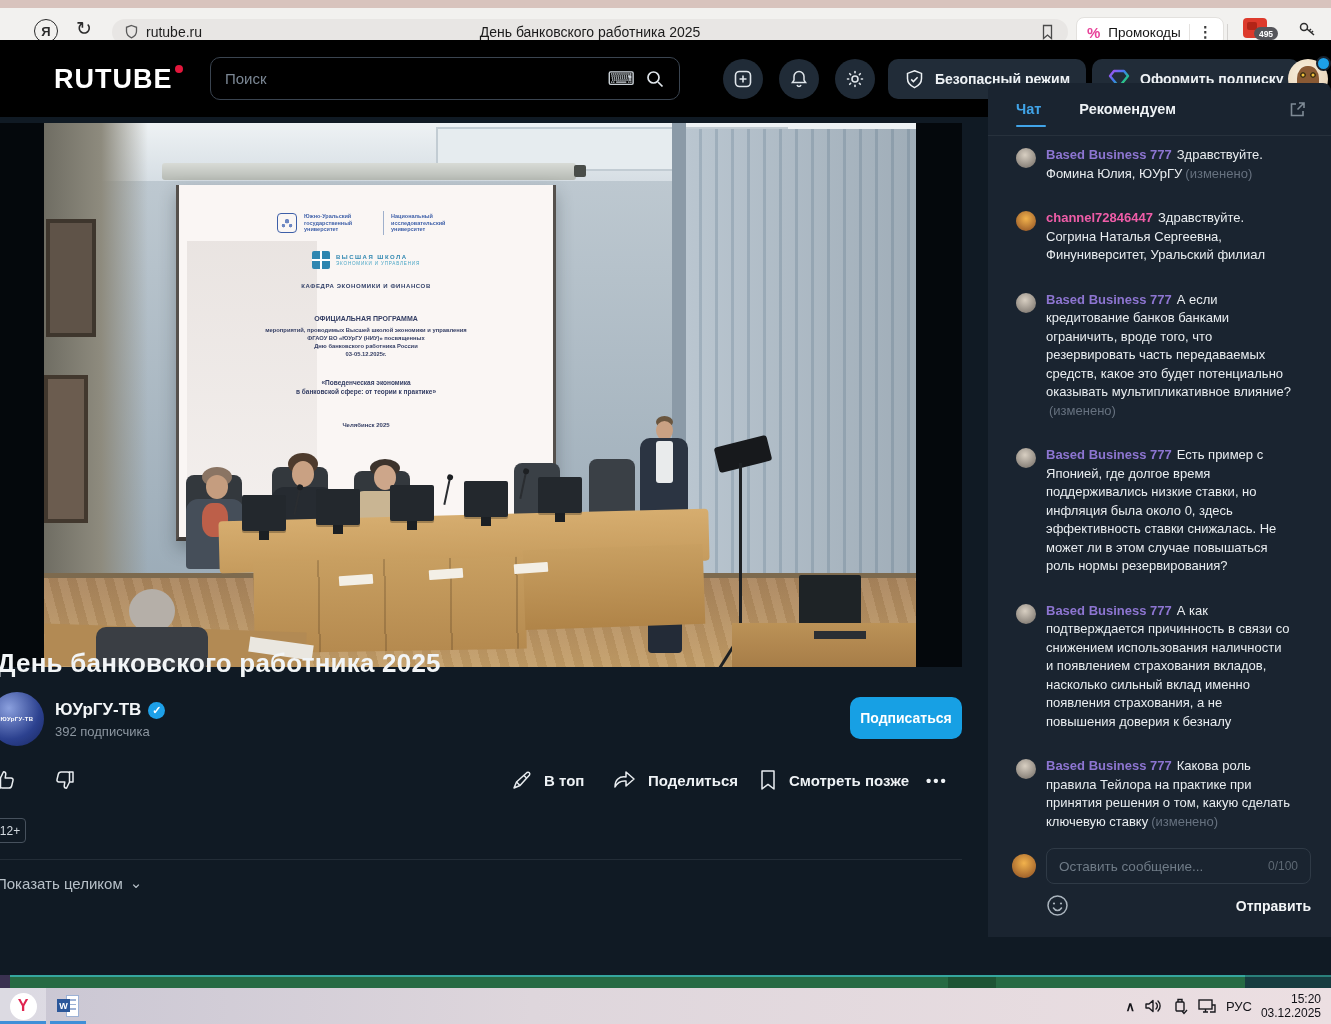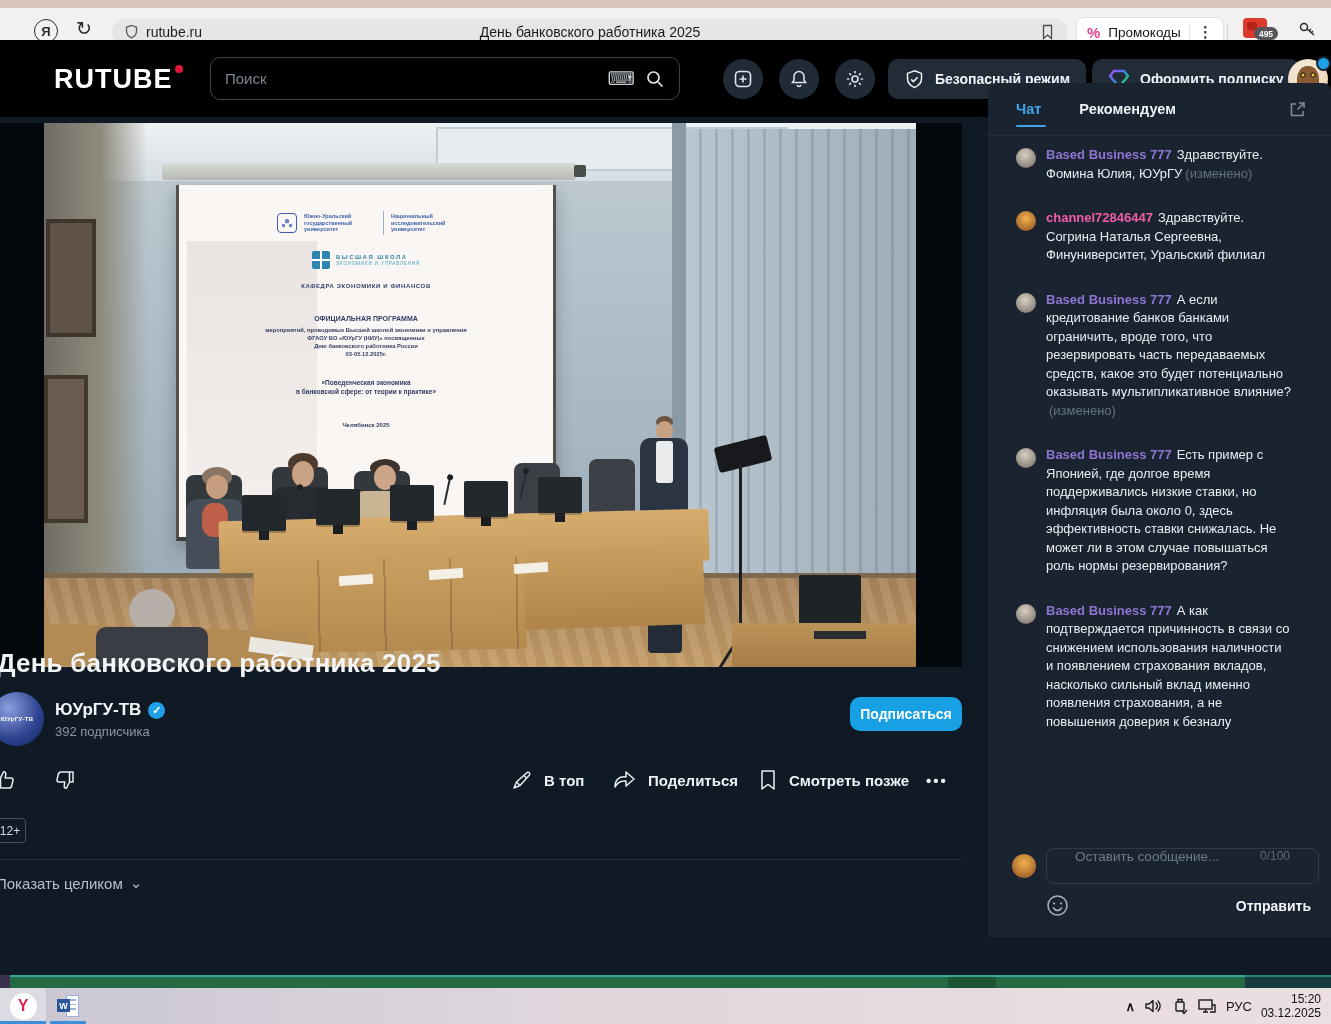"Подписаться" .subscribe-btn { height: 34px -> 42px }
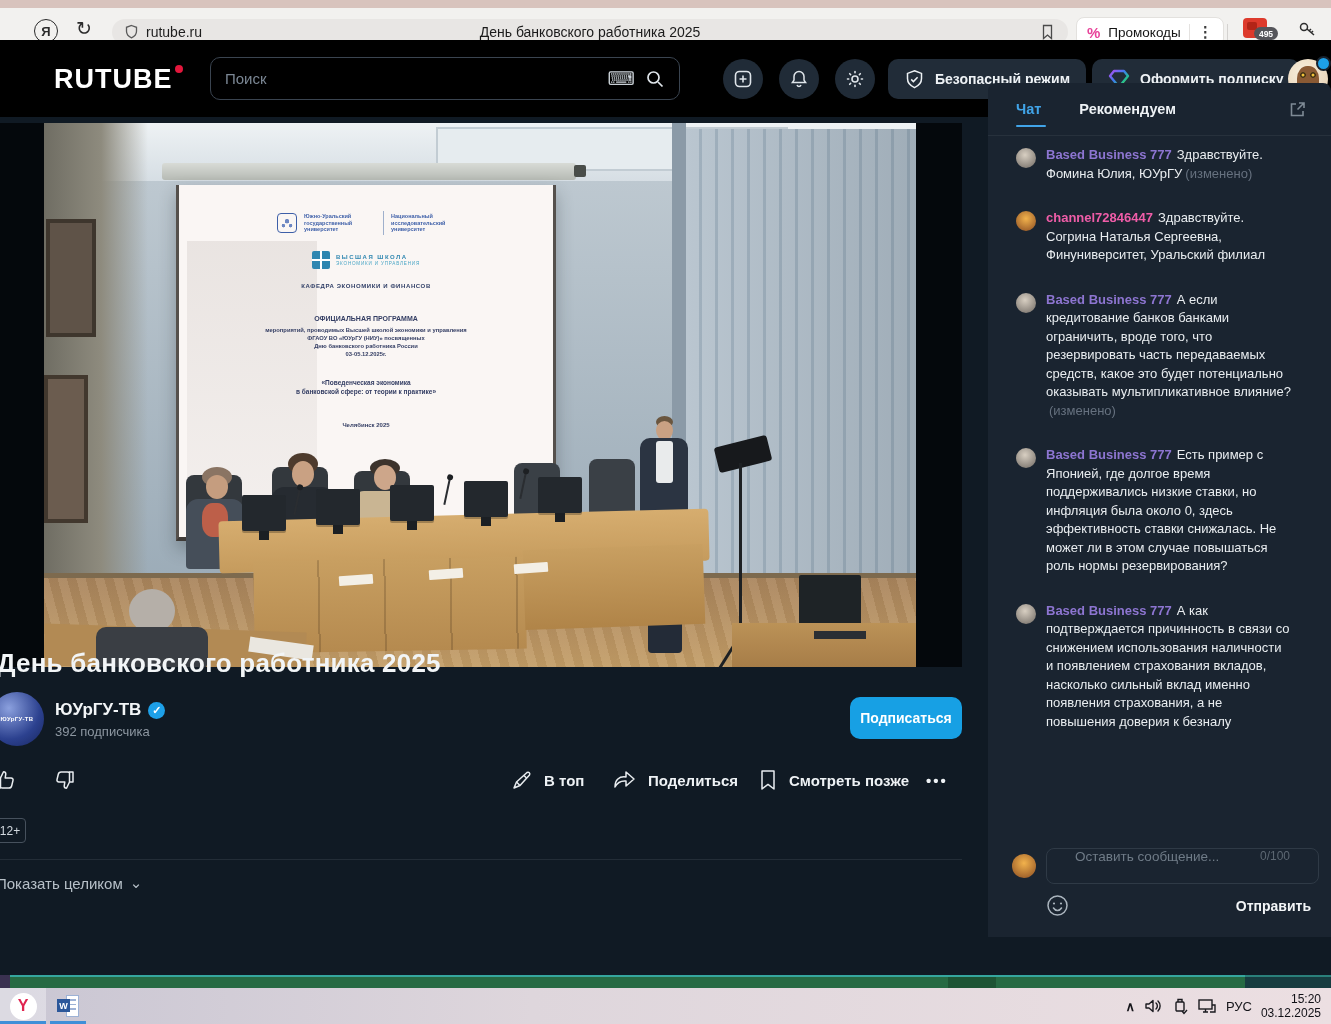"Based Business 777 Какова роль" div.msg { html: none -> <div> <div></div> <div> <span>Based Business 777</span><span>Какова роль правила Тейлора на практике при принятия решения о том, какую сделать ключевую ставку</span><span>(изменено)</span> </div> </div> }
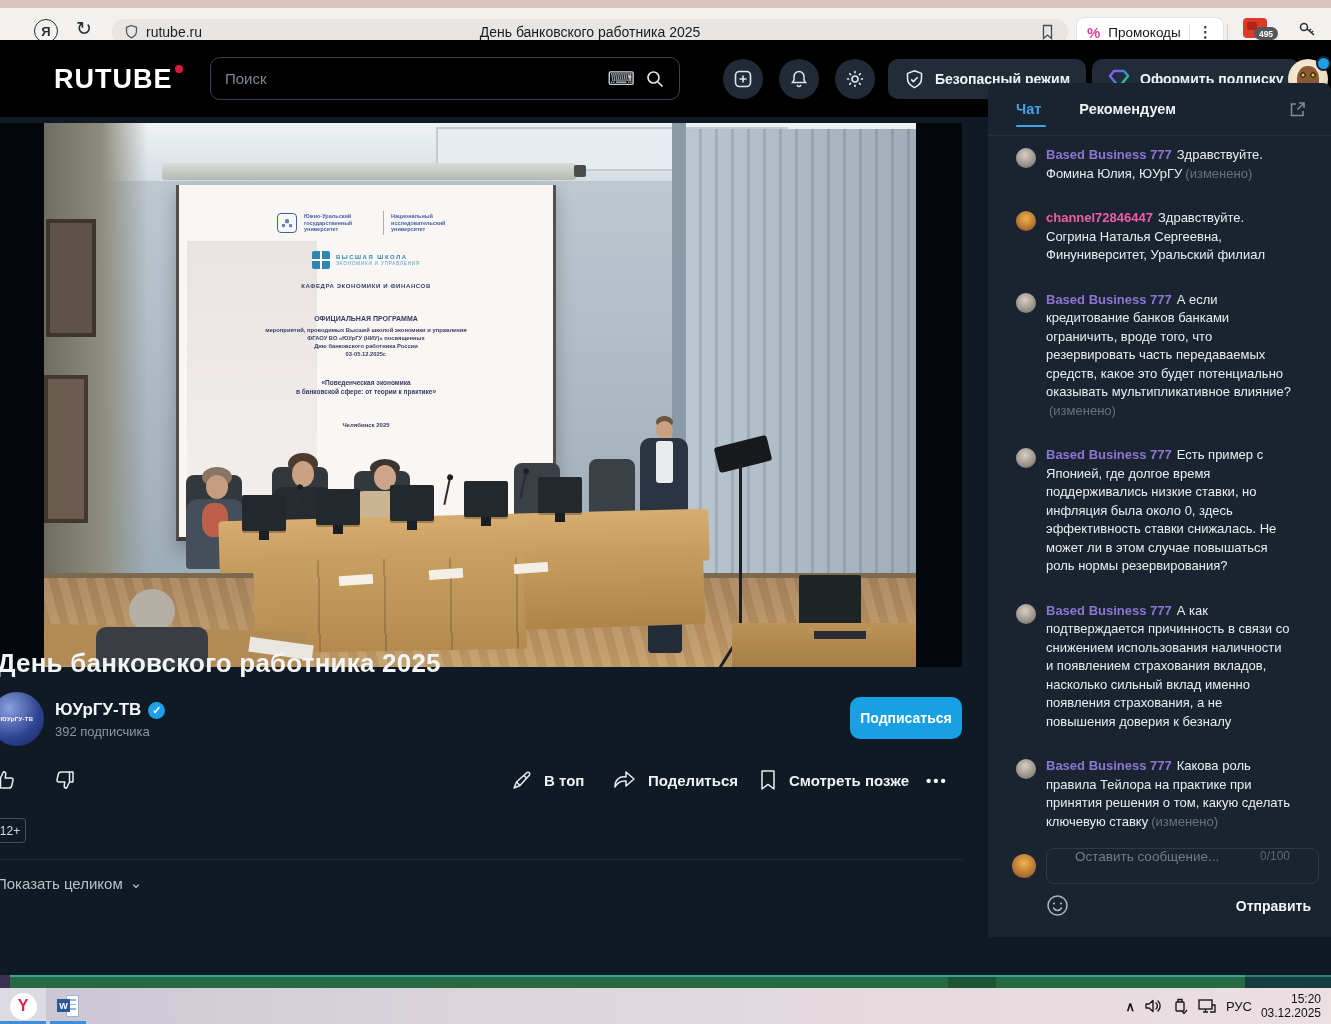"Оставить сообщение..." .chat-input { align-items: flex-start -> center; padding: 0 28px -> 0 12px }
